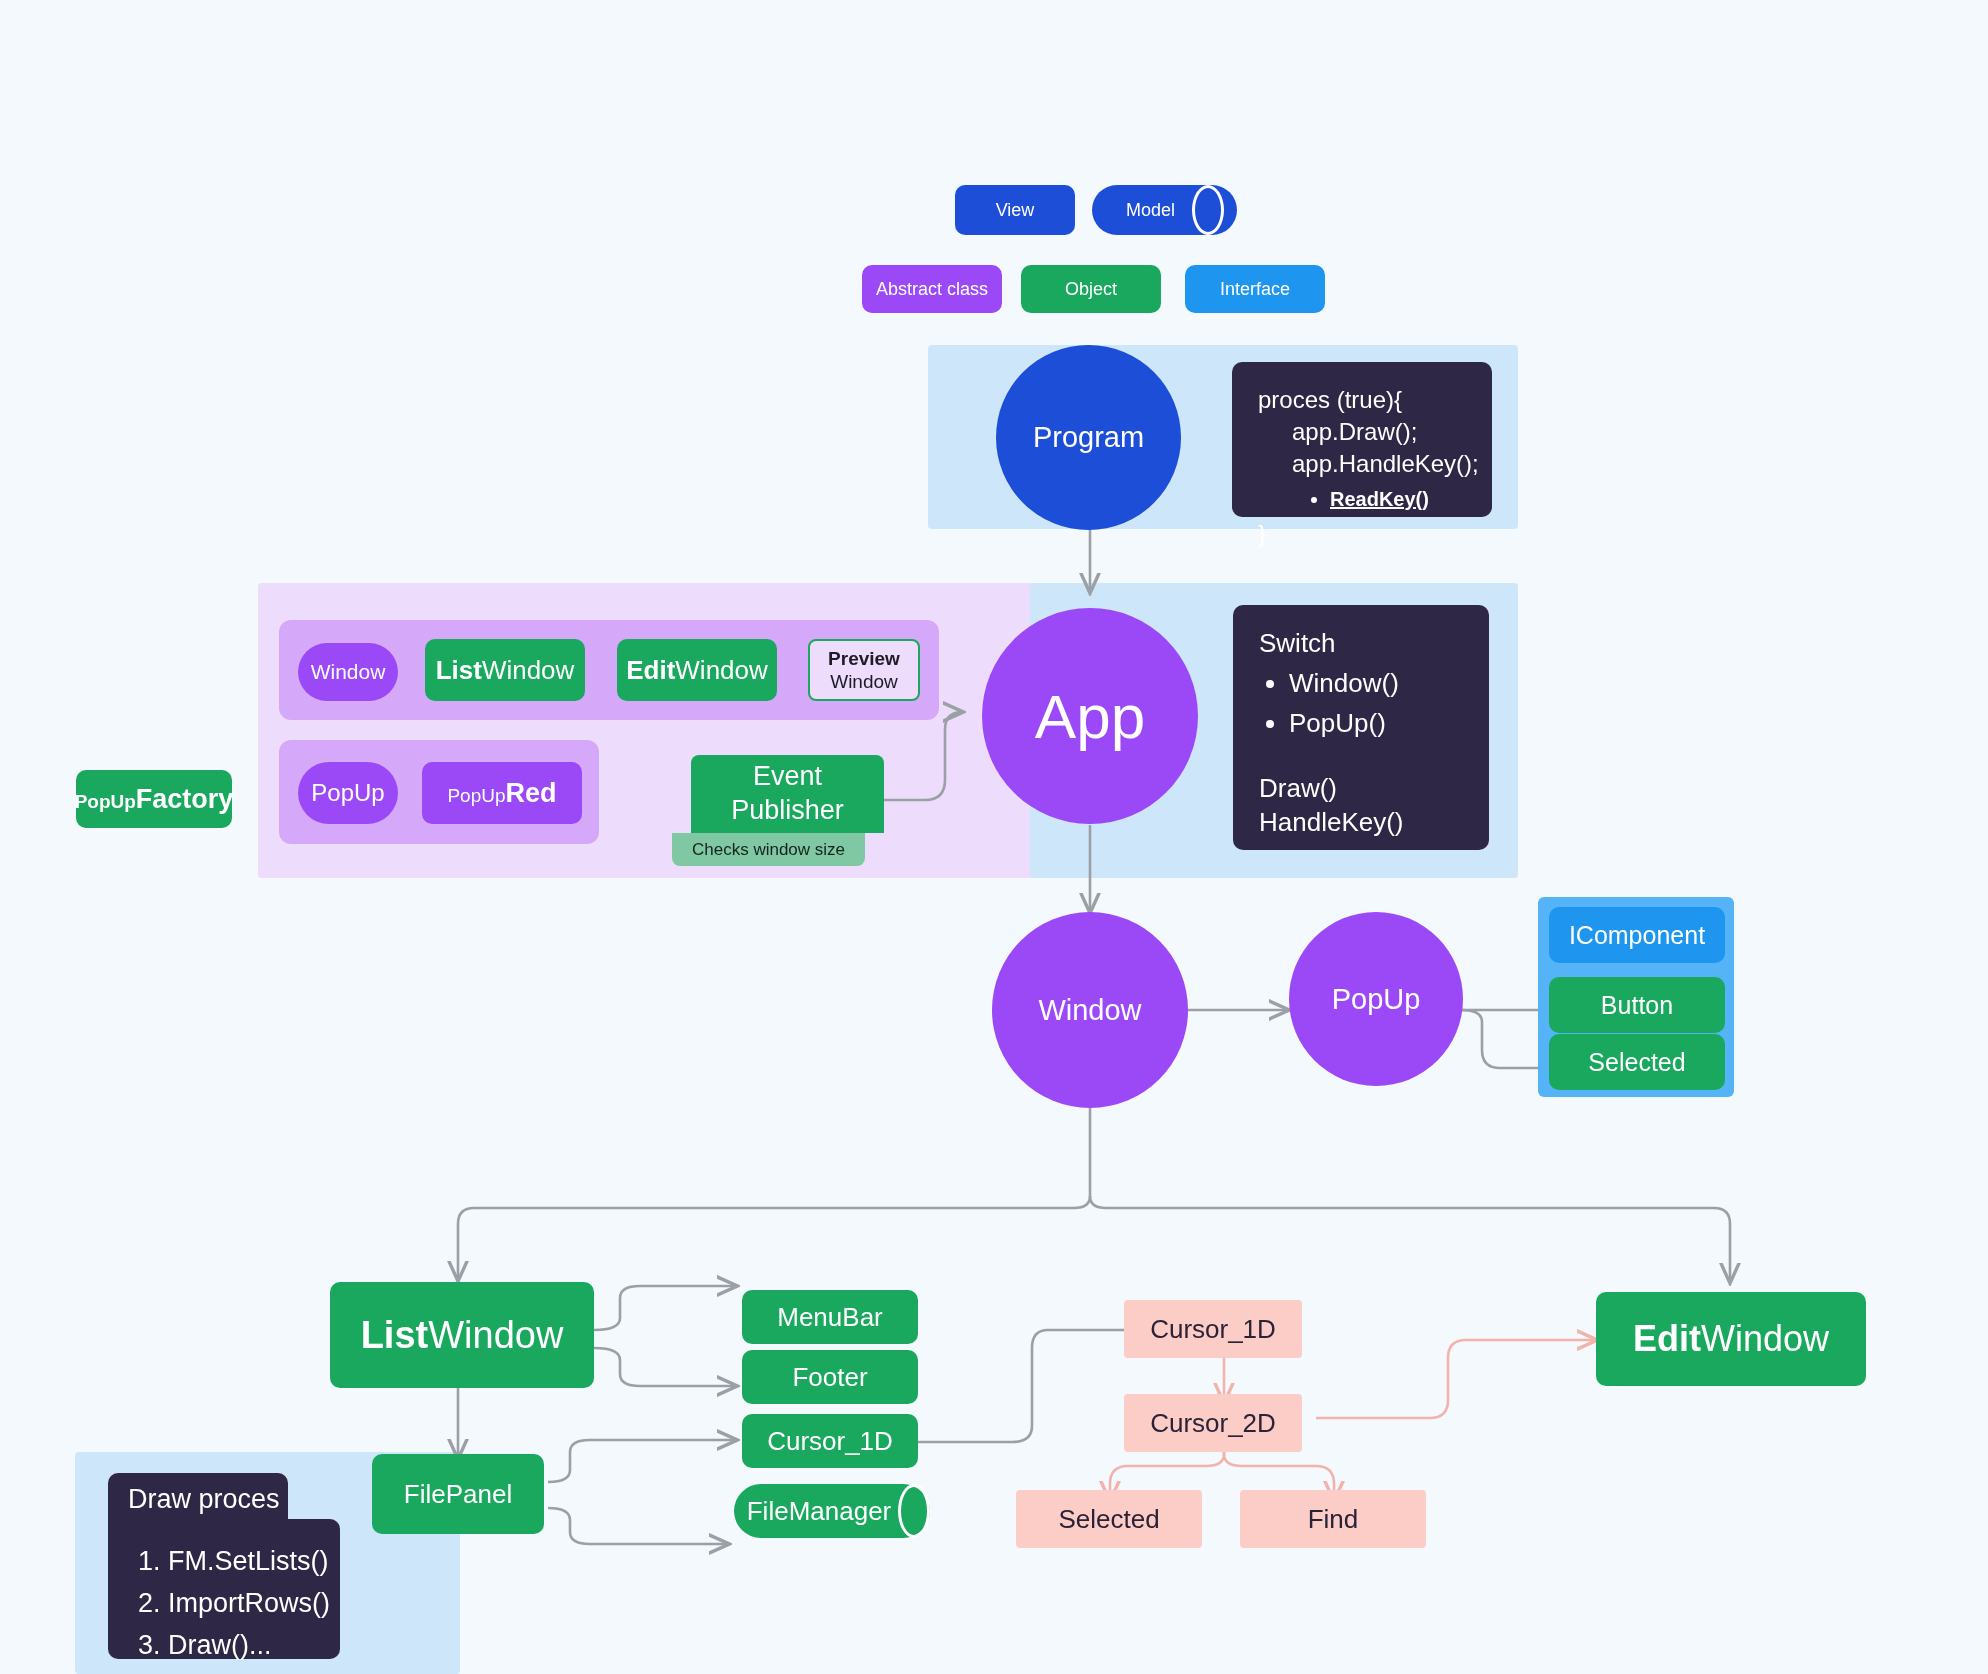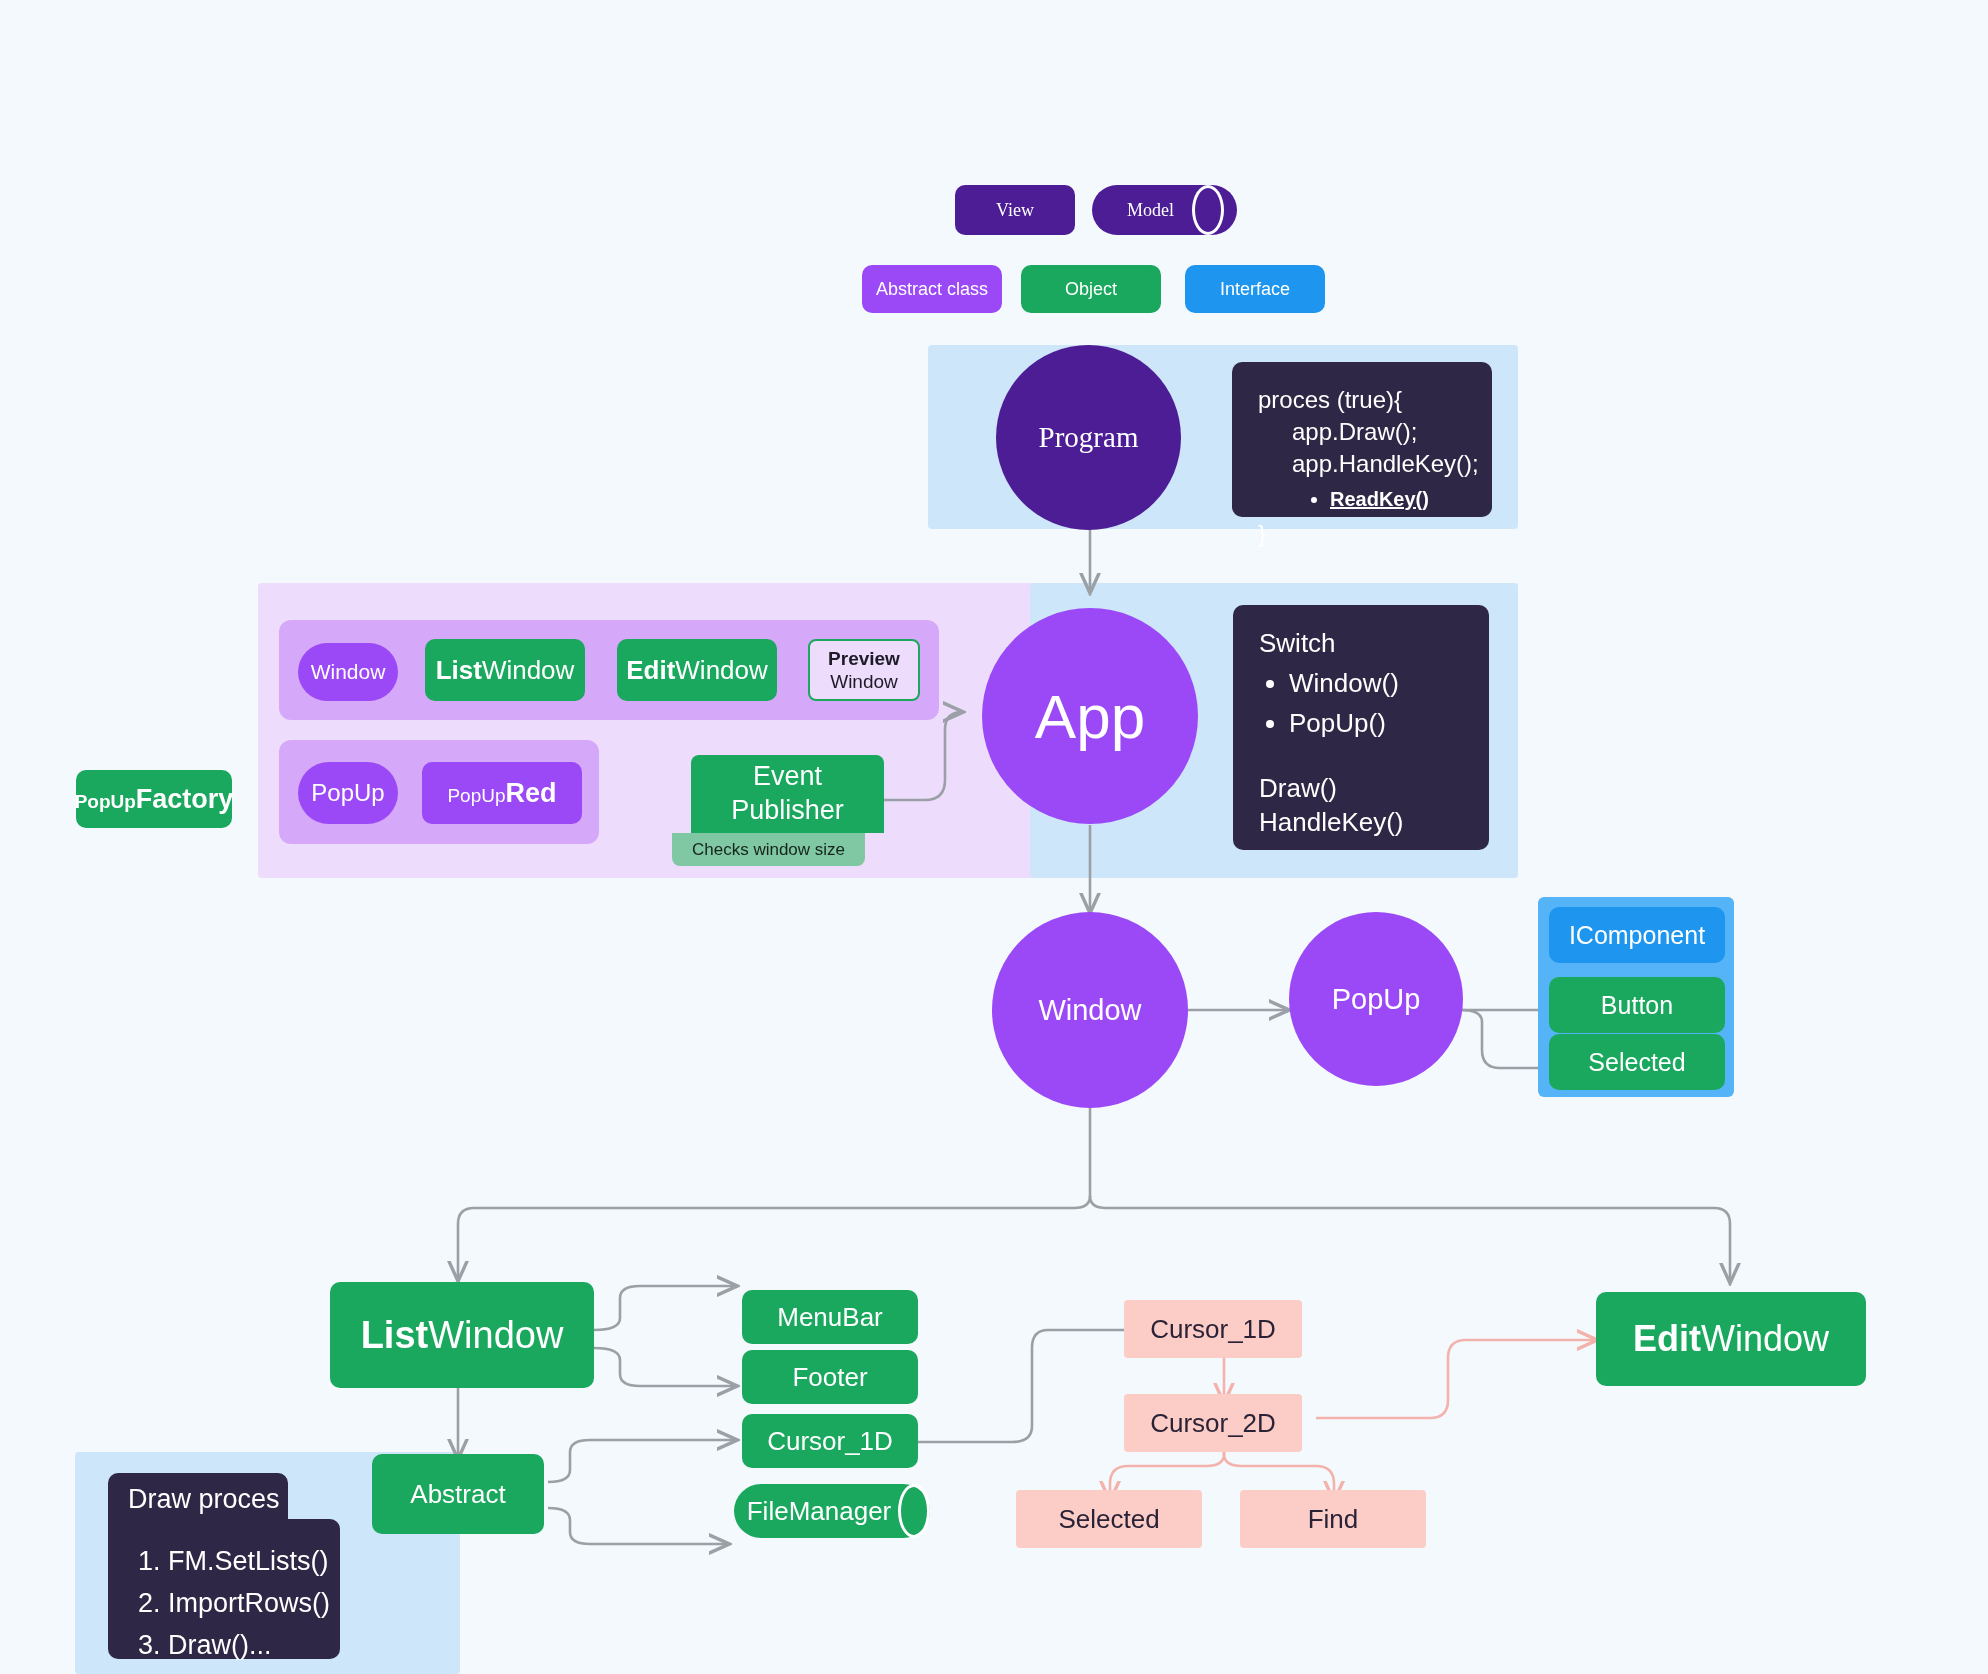"View" .dark { background: #4c1d95 -> #1d4ed8; font-family: Liberation Serif, serif -> none }
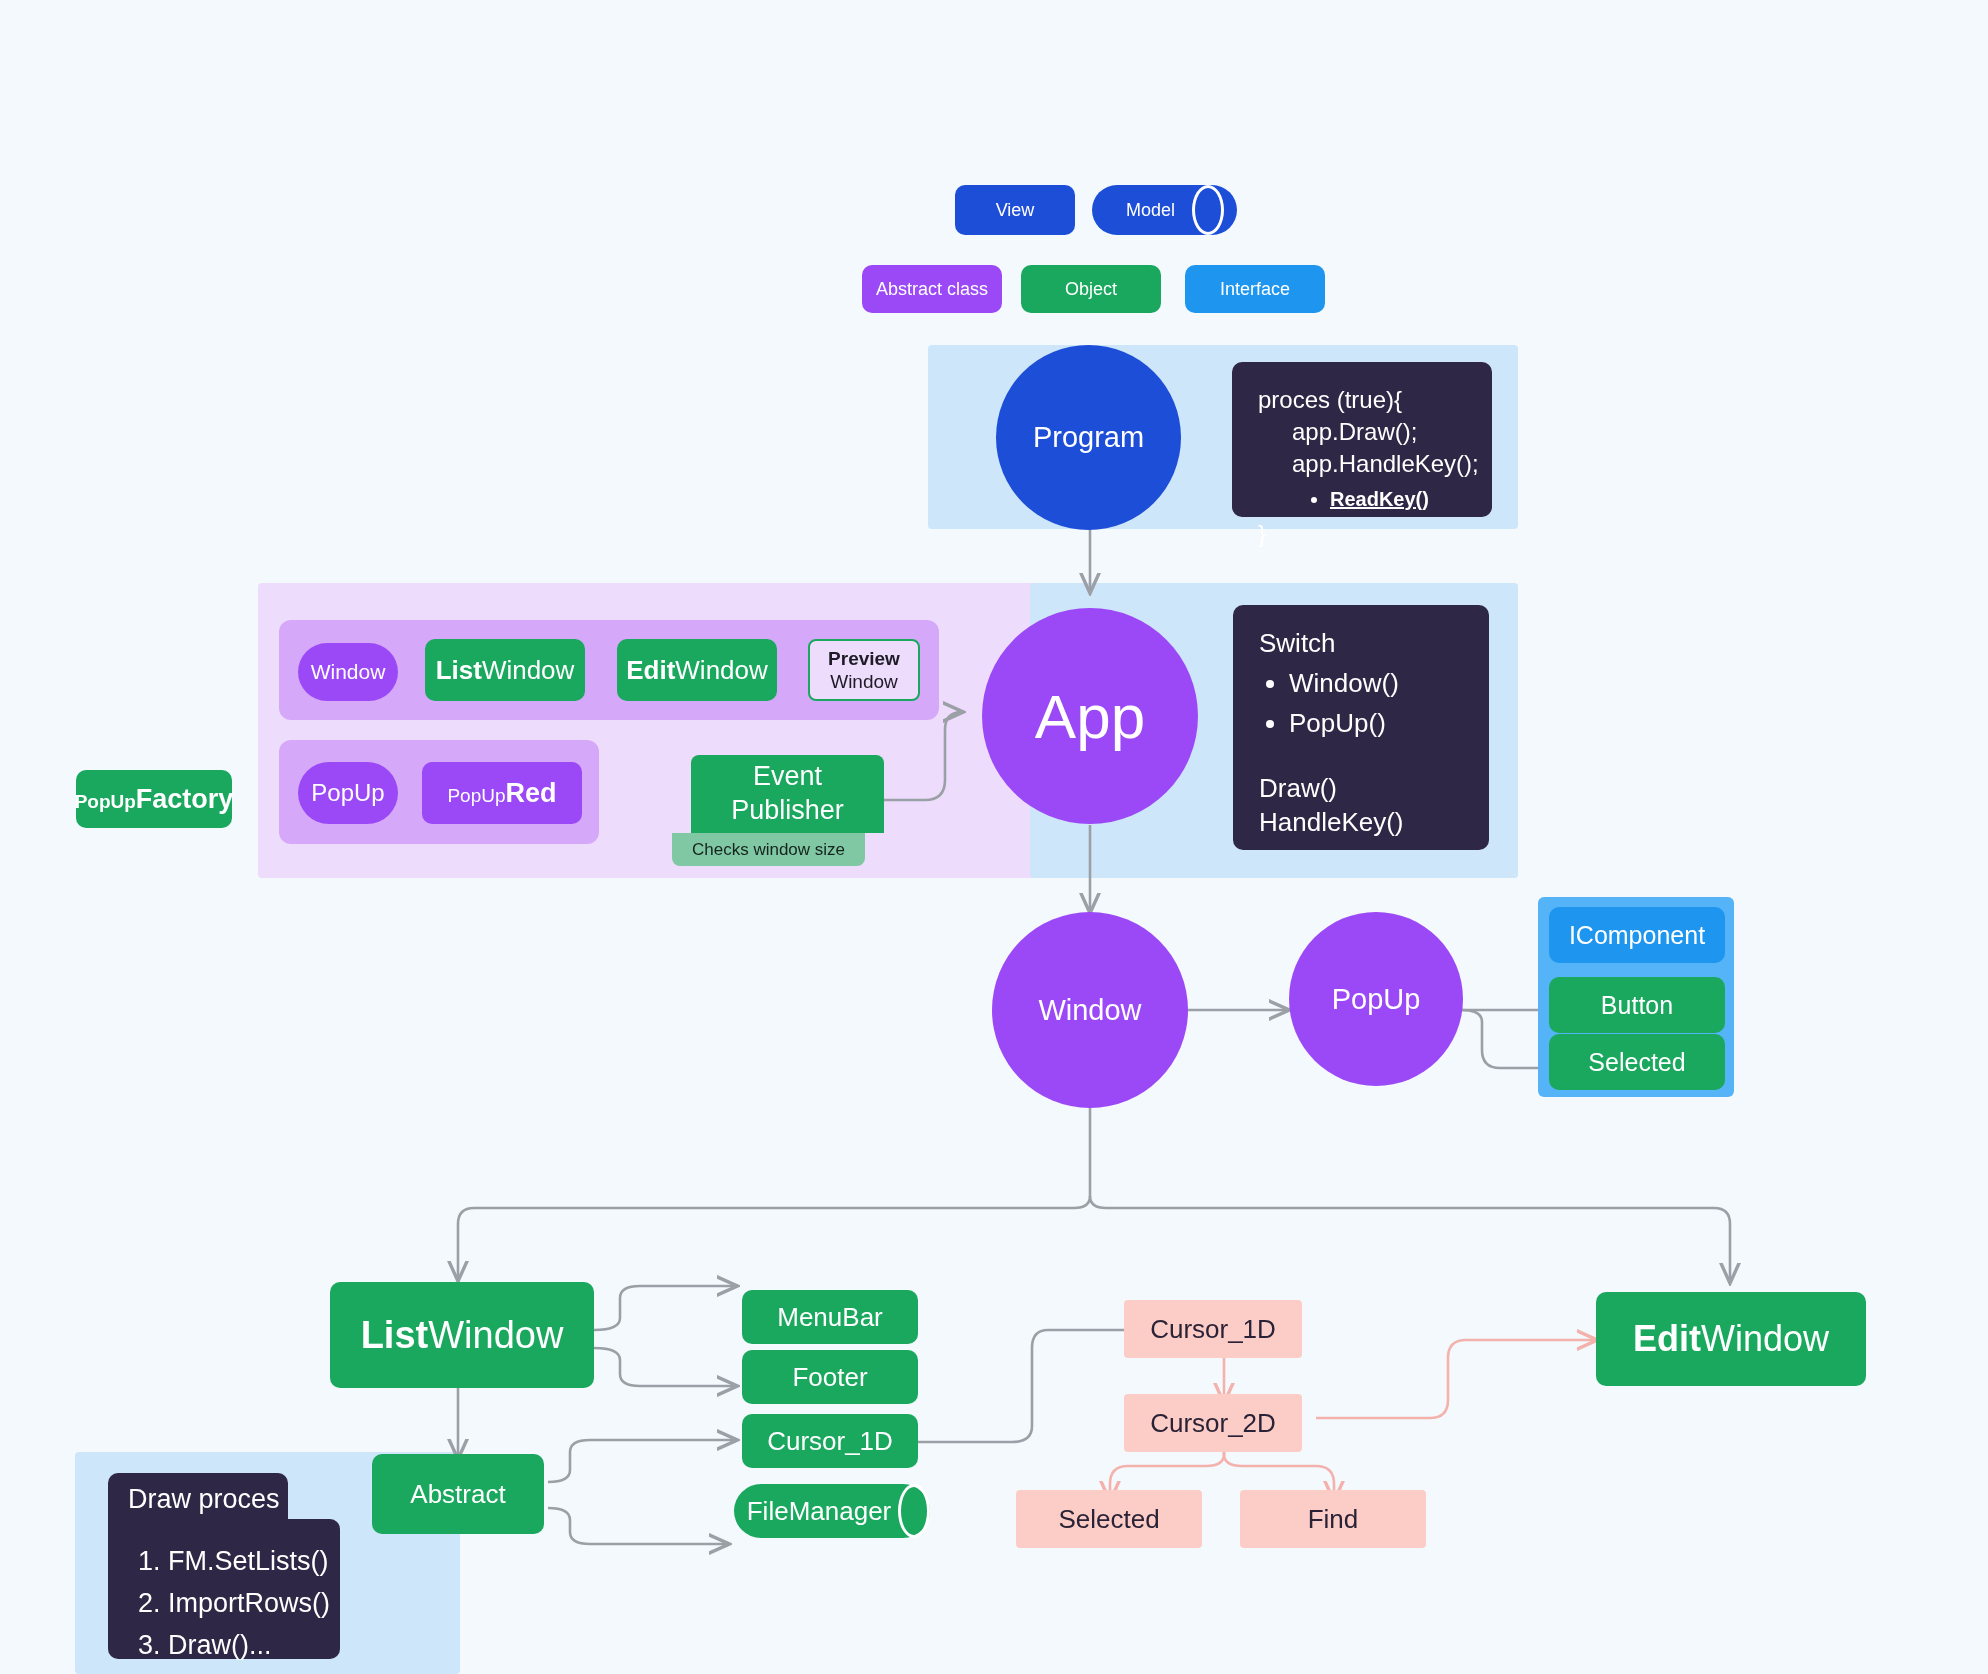"Abstract" span { text: Abstract -> FilePanel }
